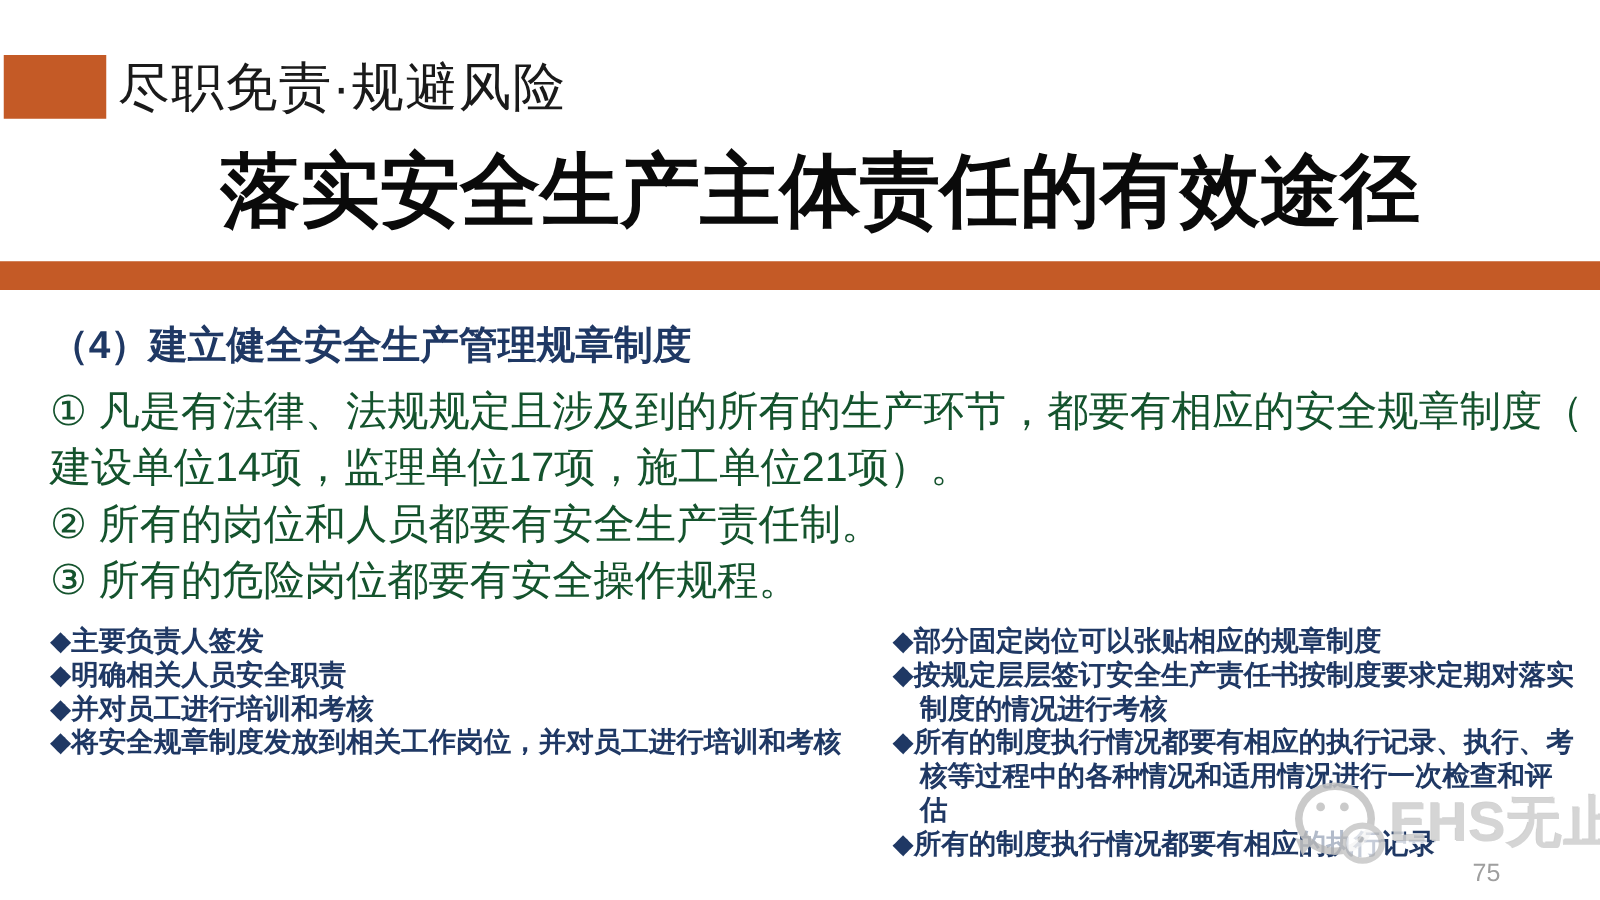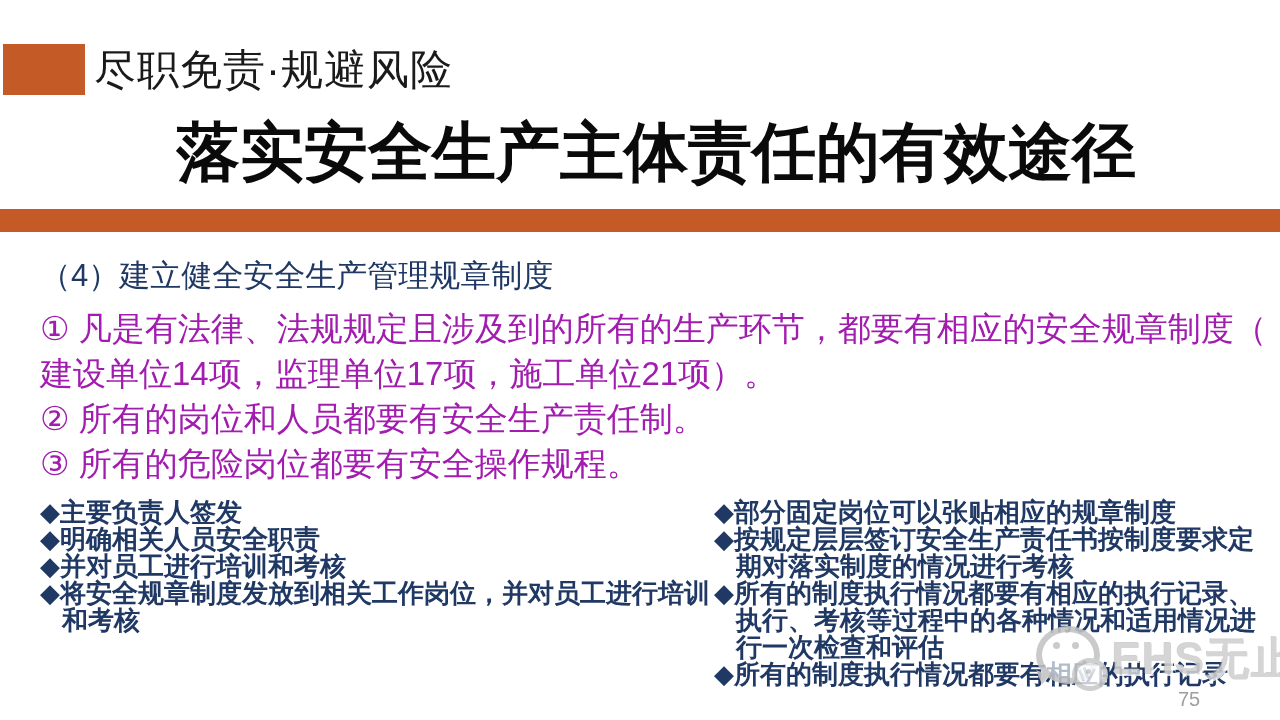"（4）建立健全安全生产管理规章制度" .section-heading { font-weight: 400 -> 700 }
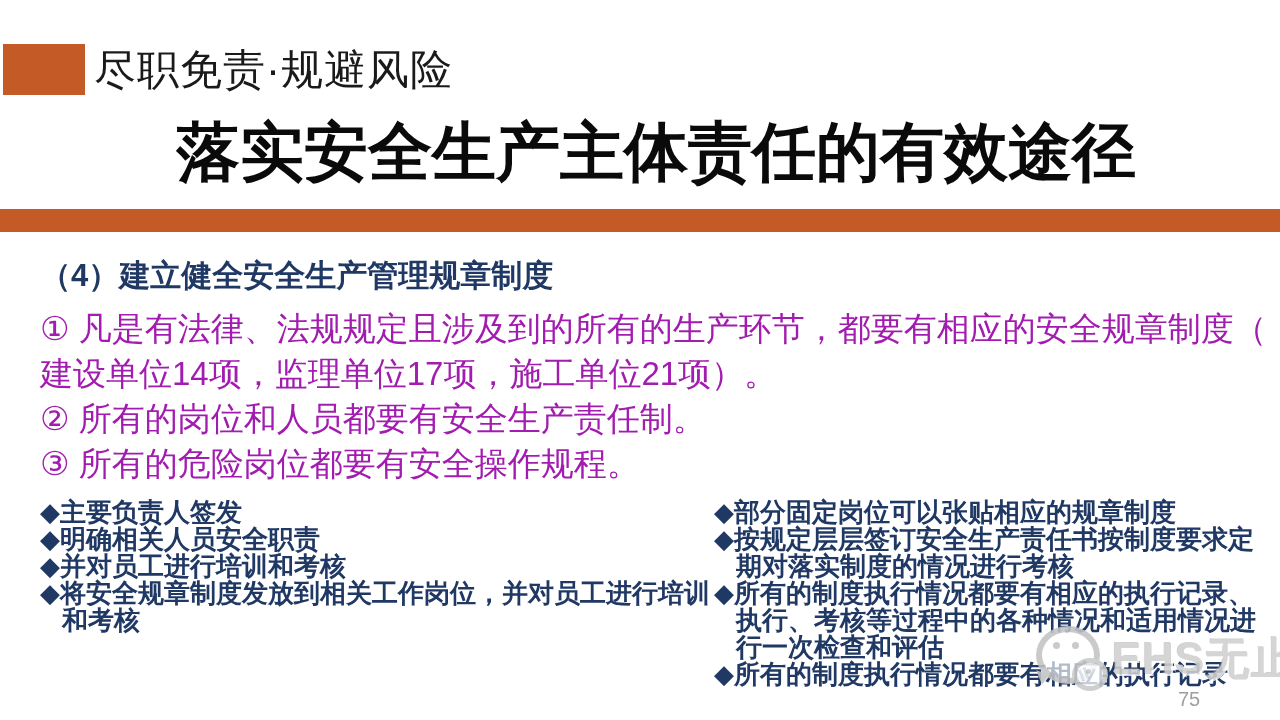"① 凡是有法律、法规规定且涉及到的所有的生产环节，都要有相应的安全规章制度（" .body-text { color: #a21caf -> #14532d }
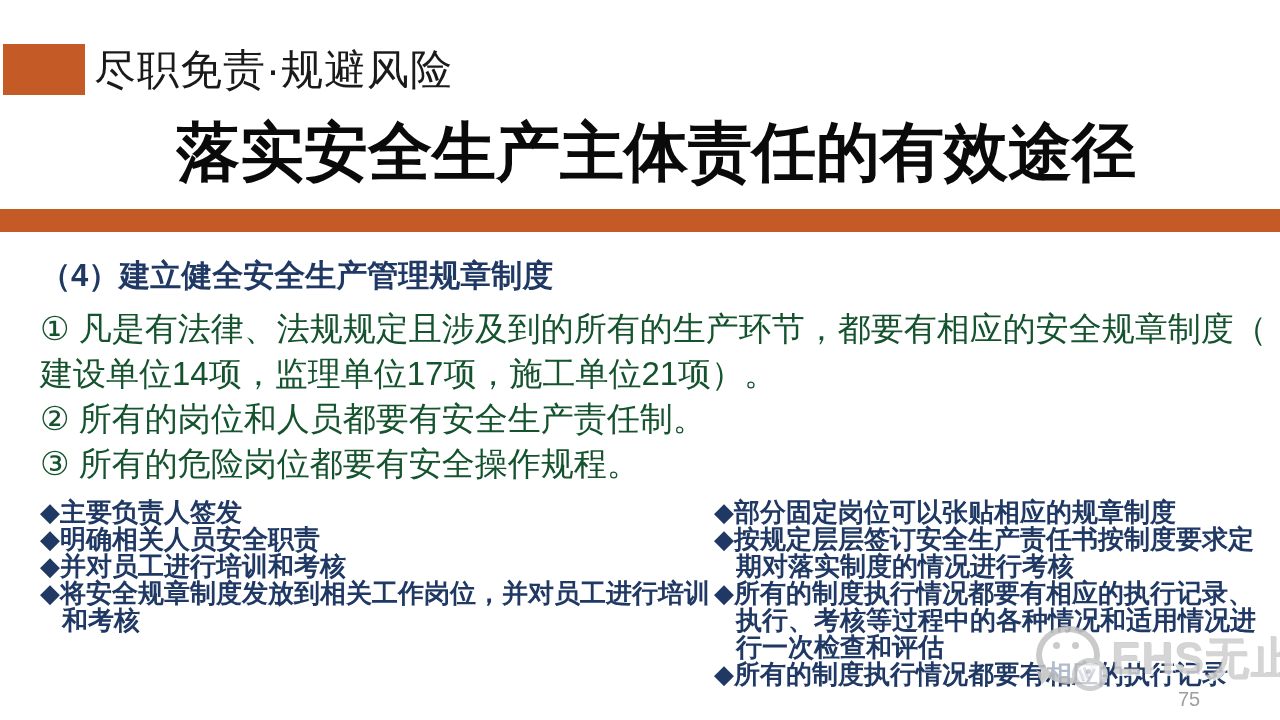"◆主要负责人签发" .bullets { font-size: 26px -> 22px }
